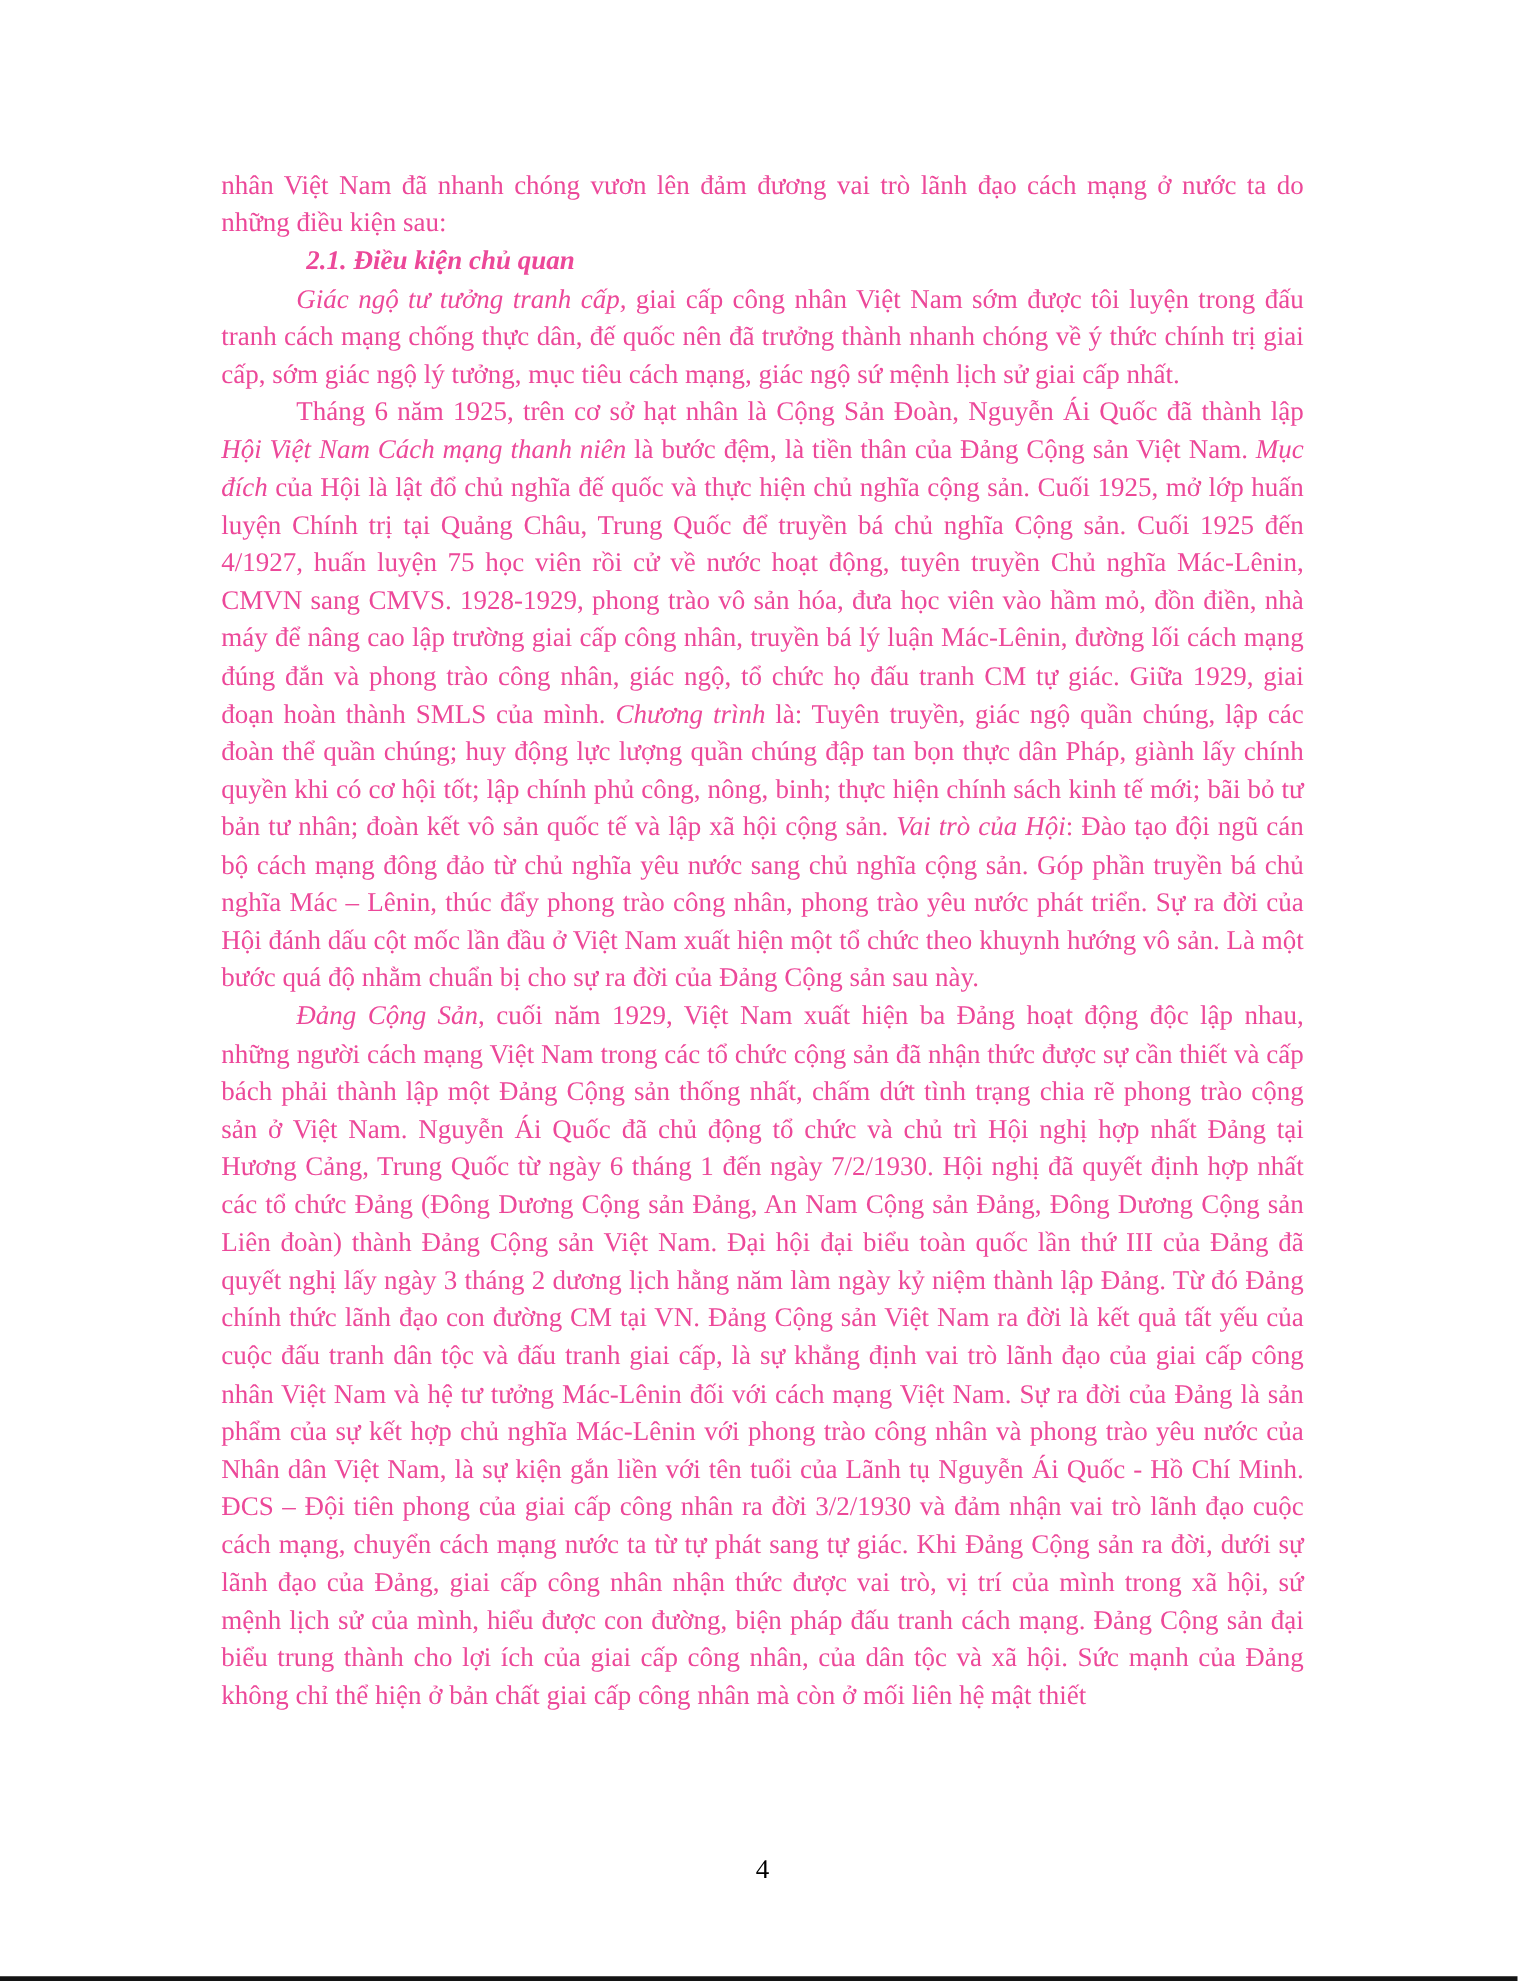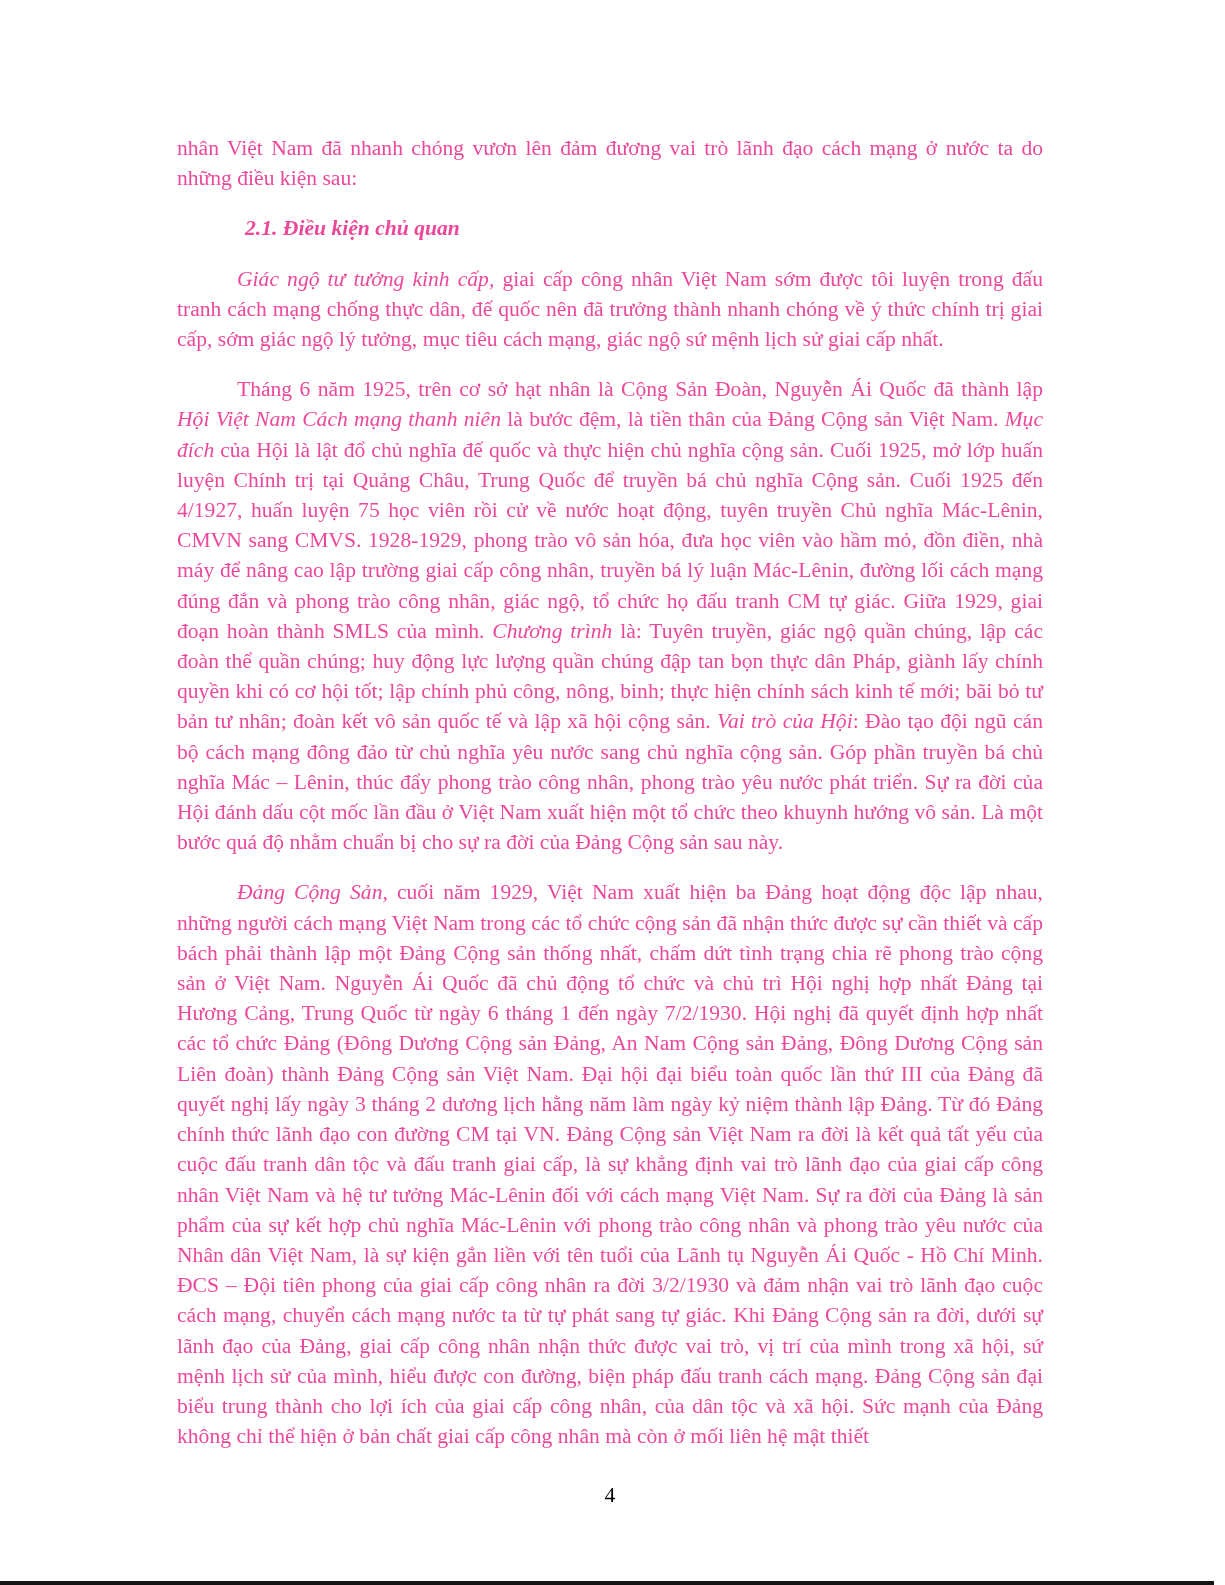"2.1. Điều kiện chủ quan" .text-block p.indent { margin-top: 20px -> none }
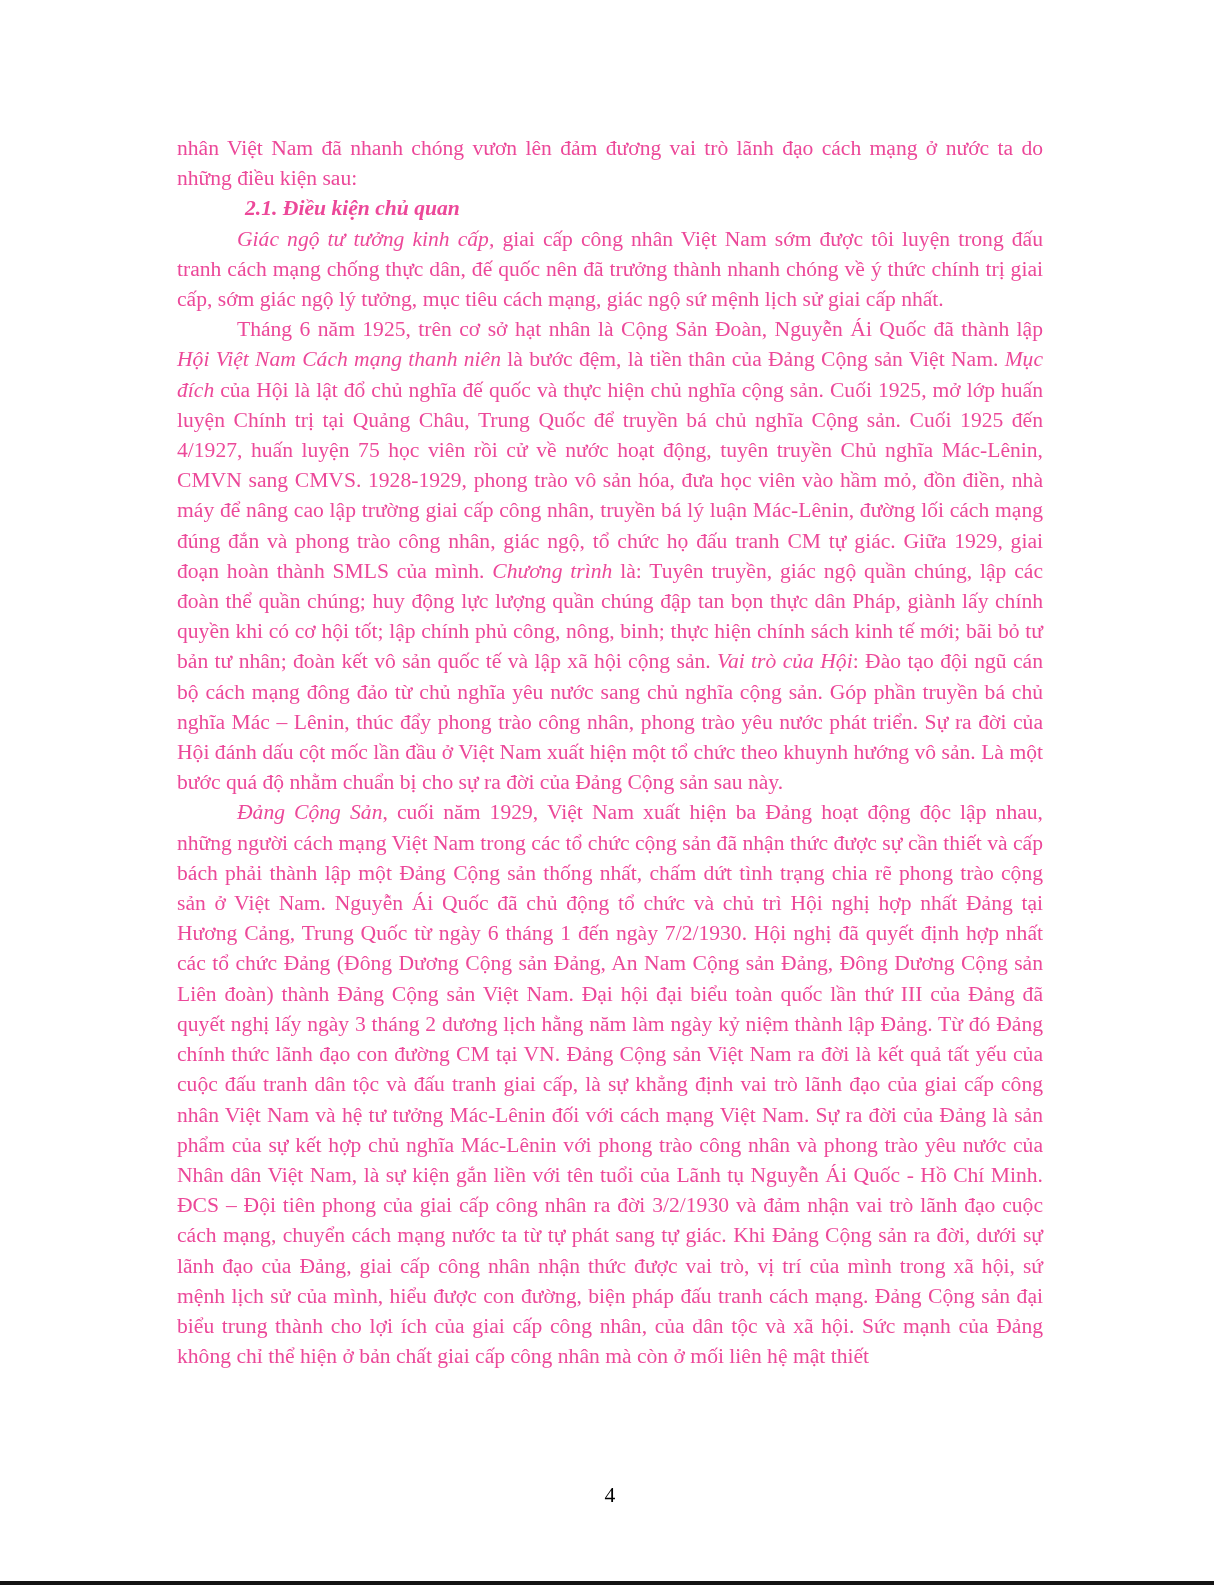"Giác ngộ tư tưởng kinh" span.run-italic { text: kinh -> tranh }
